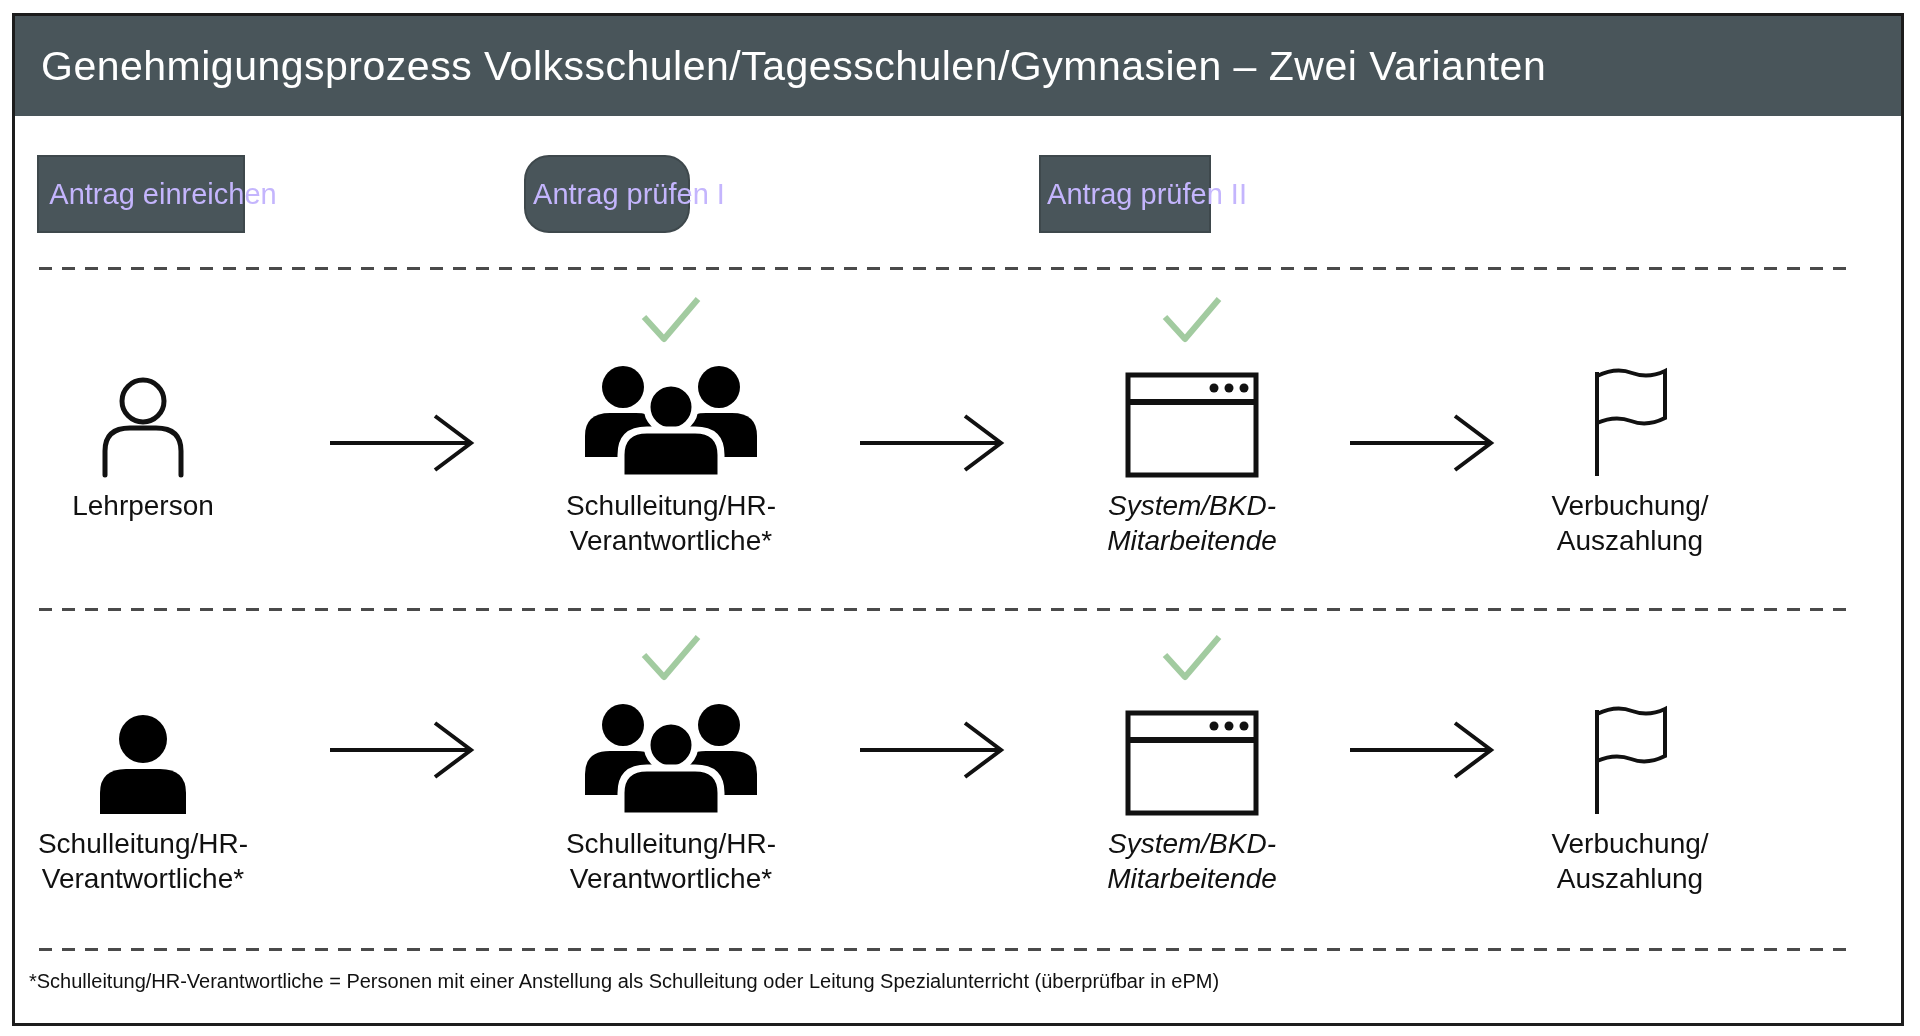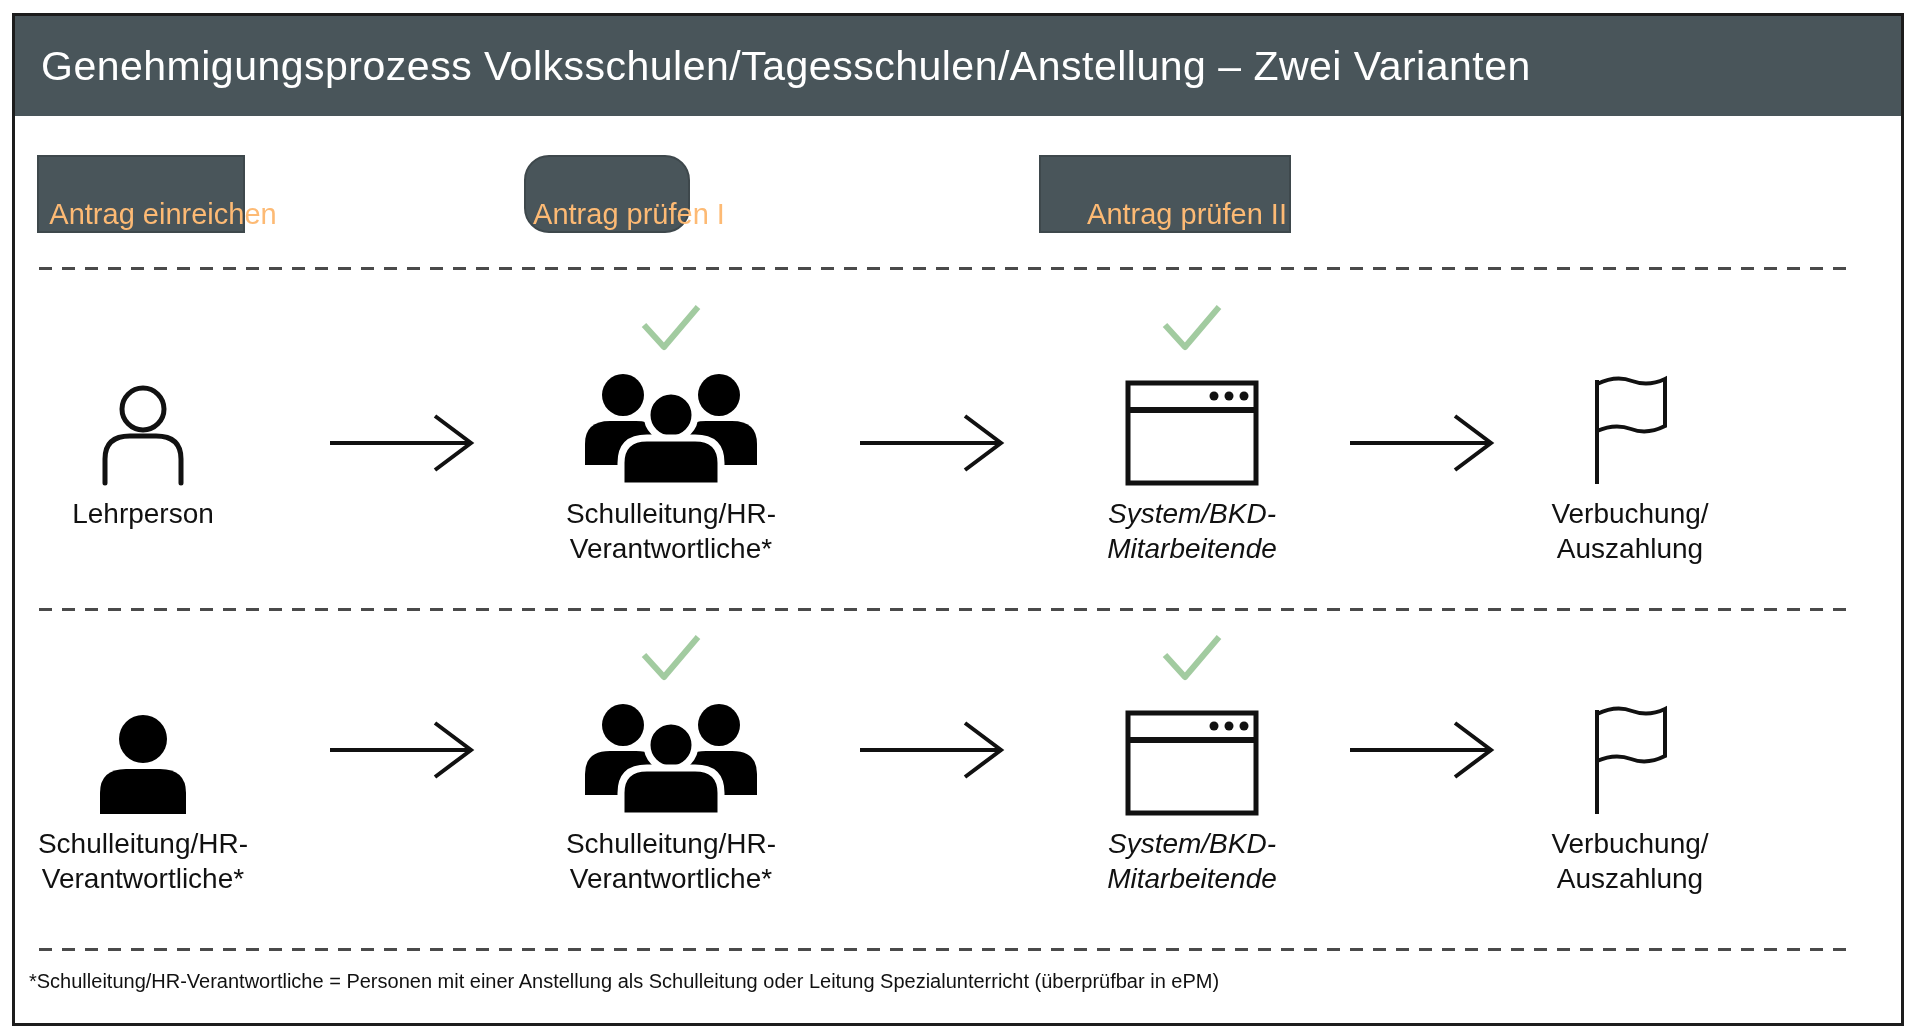"Genehmigungsprozess" h1 { text: Volksschulen/Tagesschulen/Anstellung -> Volksschulen/Tagesschulen/Gymnasien }
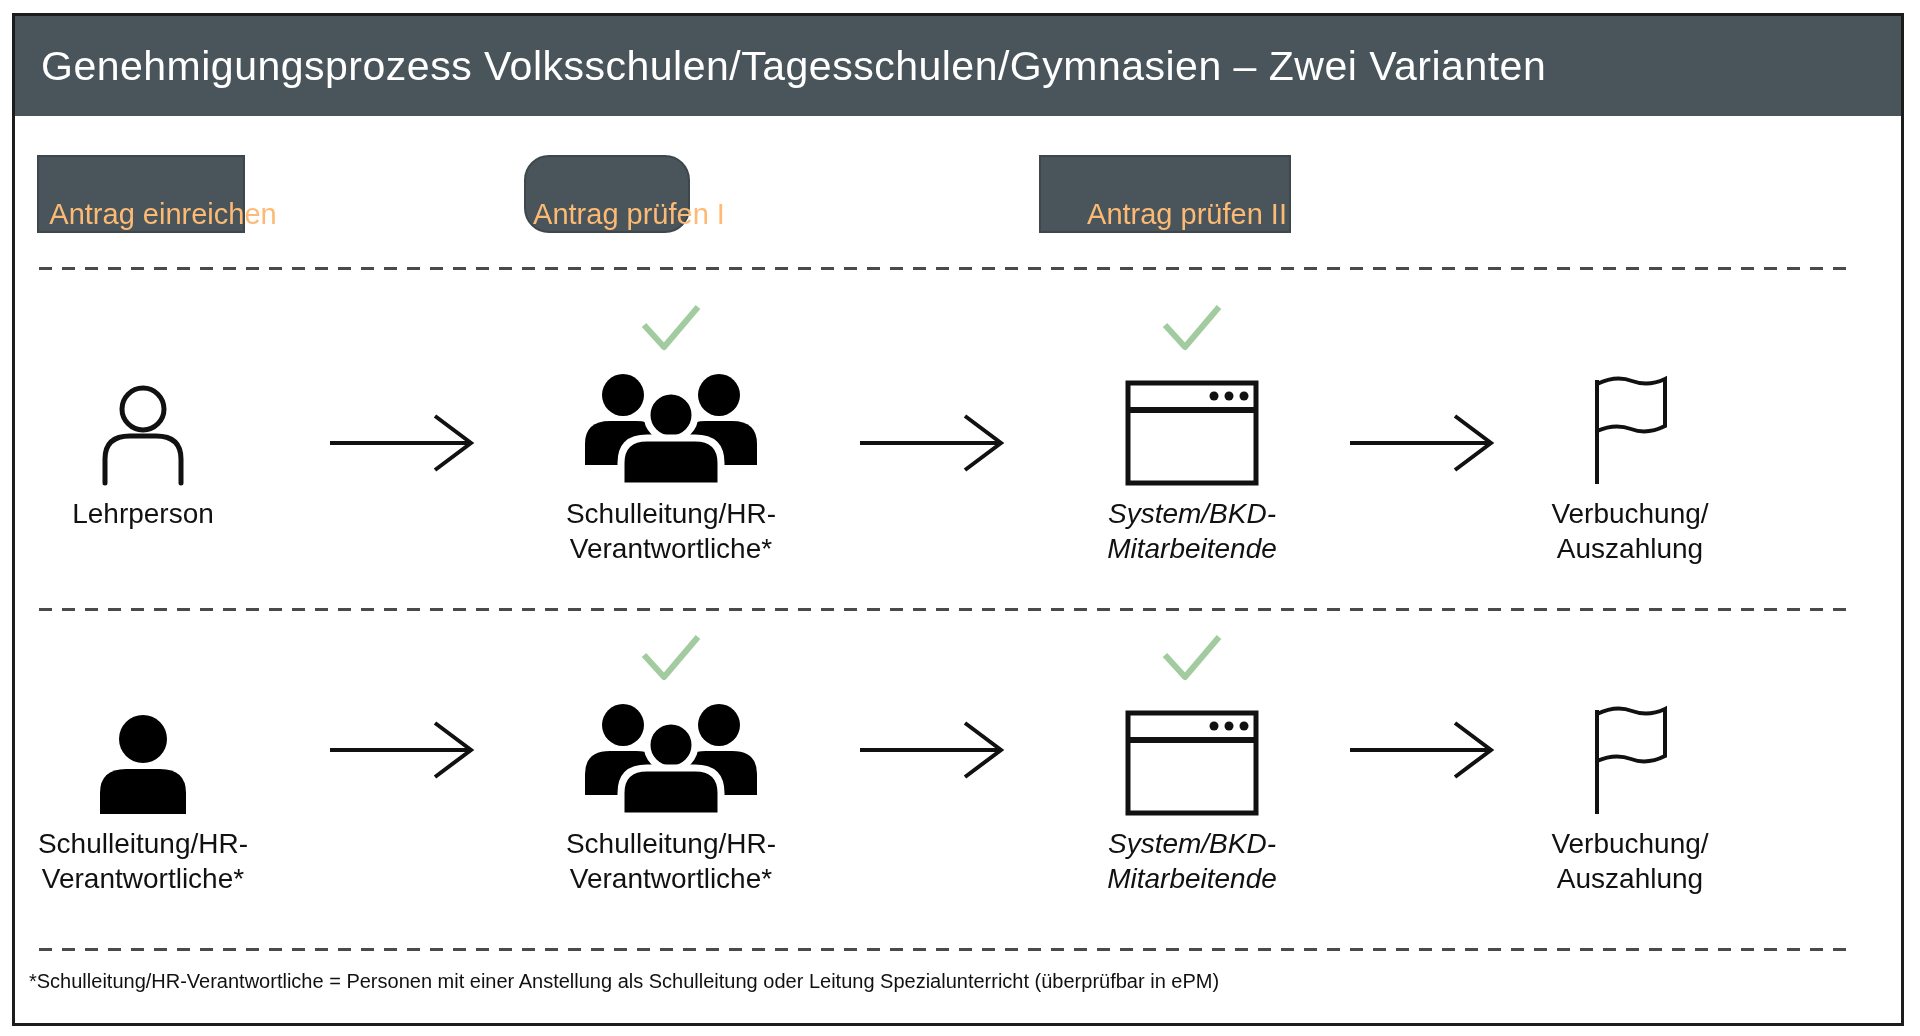"Antrag einreichen" .badge { align-items: flex-end -> center; color: #fdba74 -> #c4b5fd }
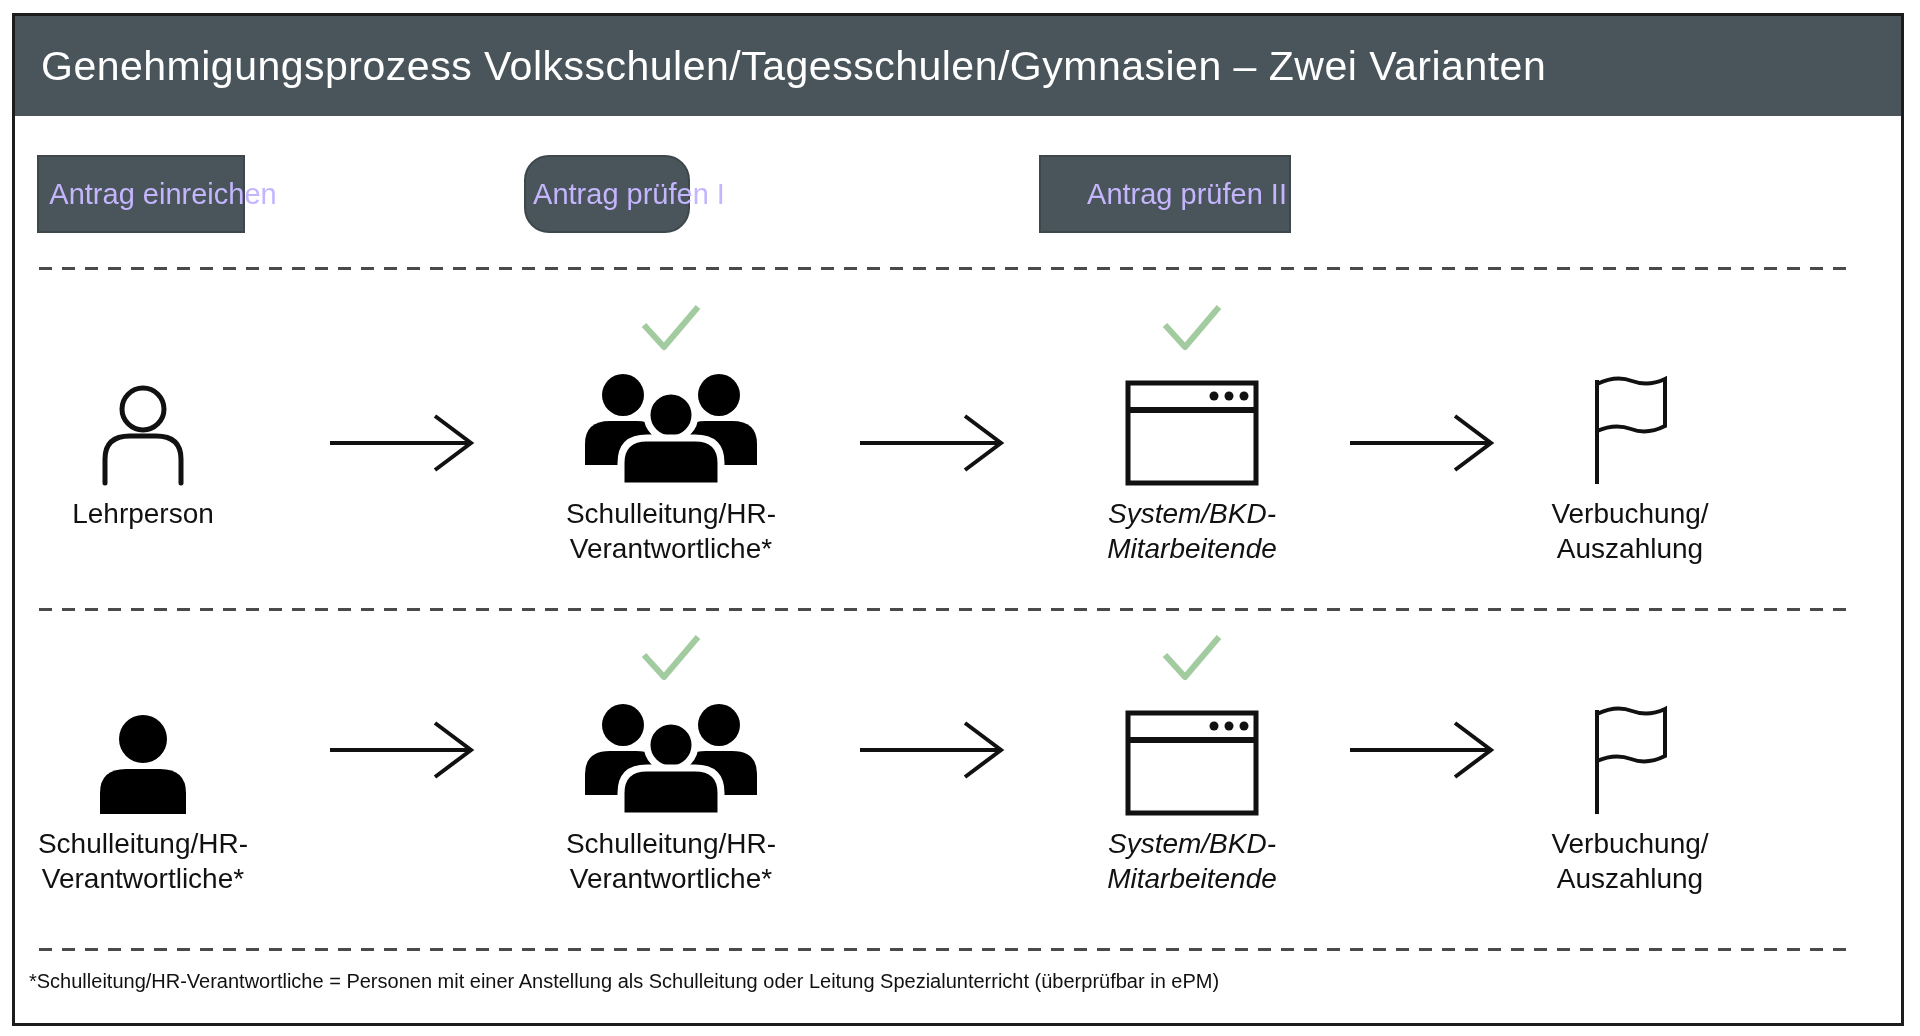"Antrag prüfen II" .badge.b3 { width: 252px -> 172px }
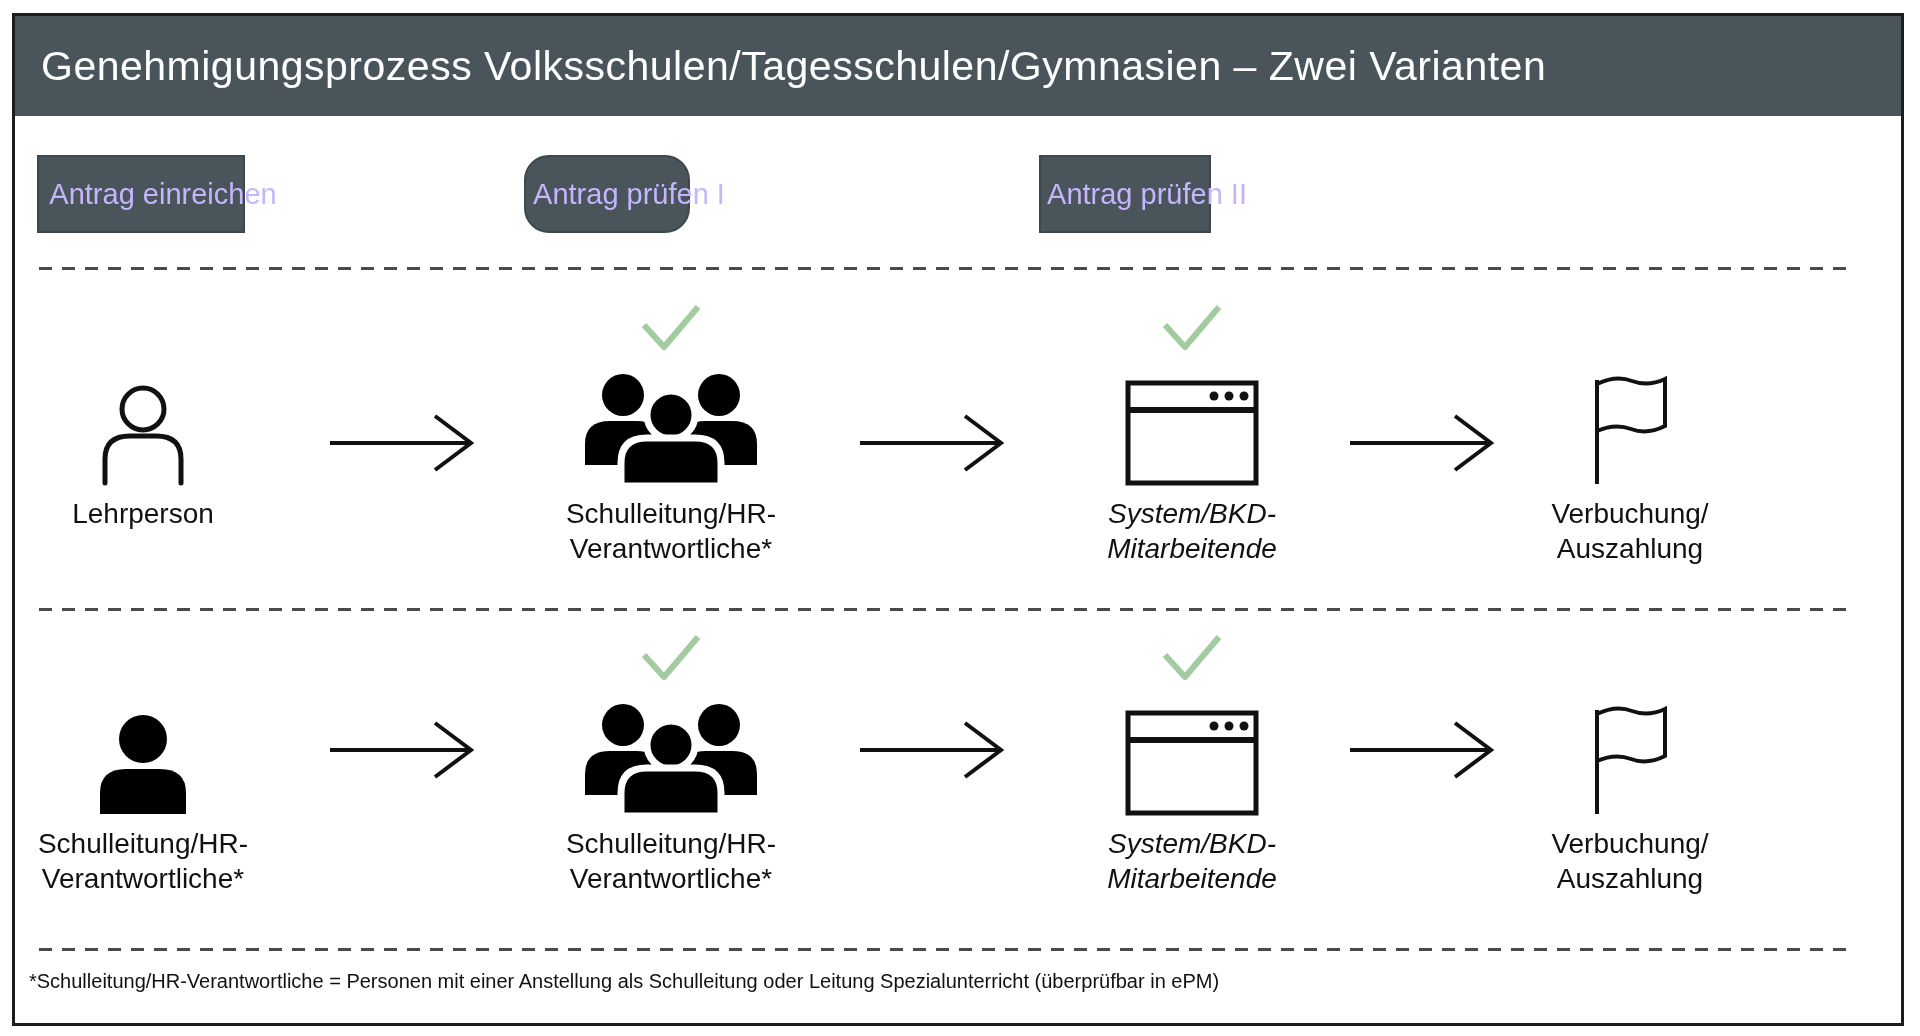"Lehrperson" .step.r1 { top: 288px -> 280px }
